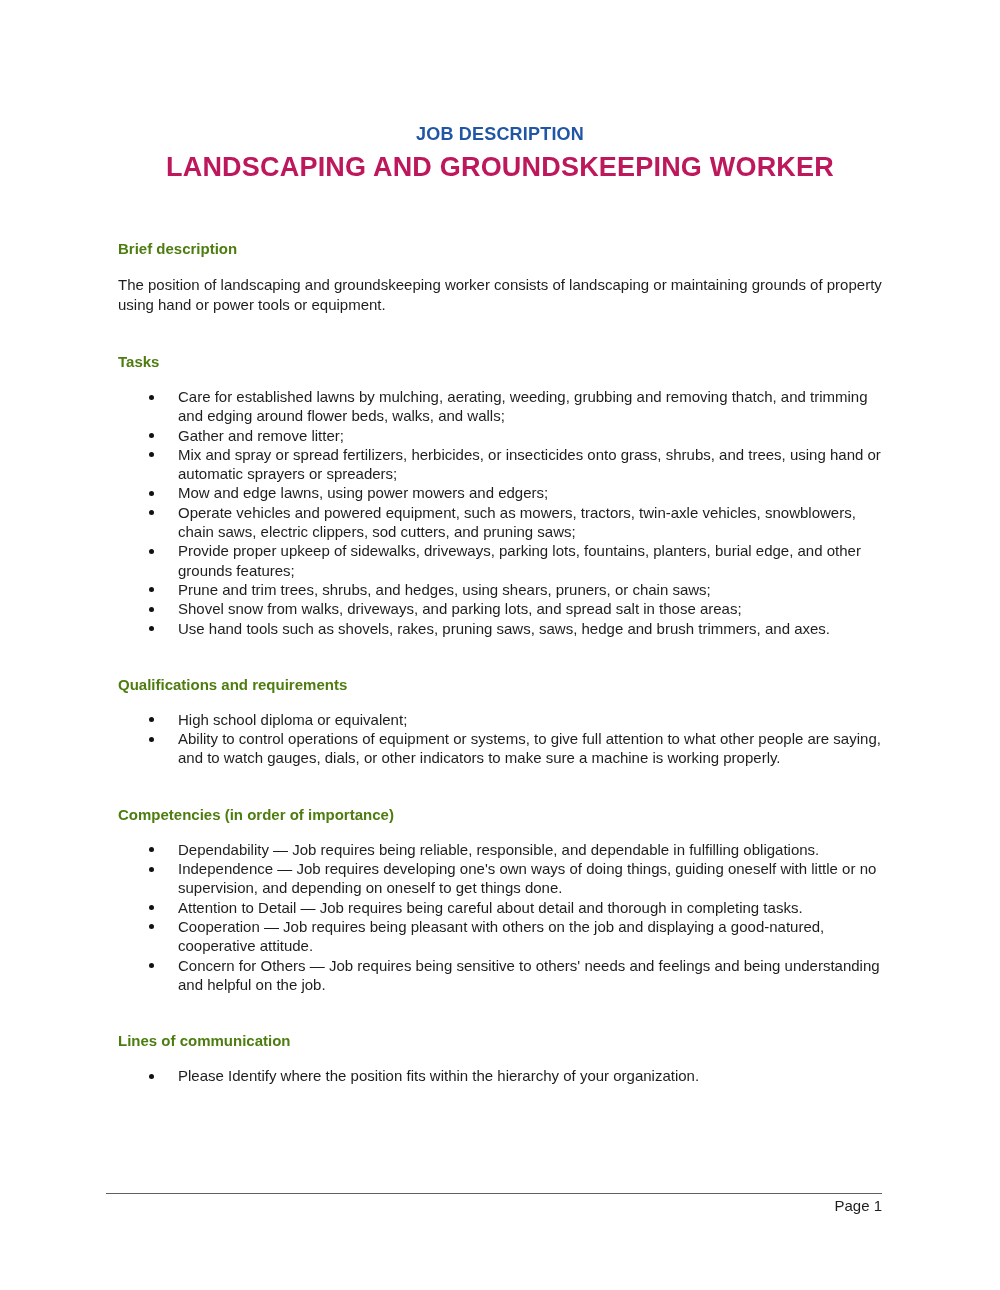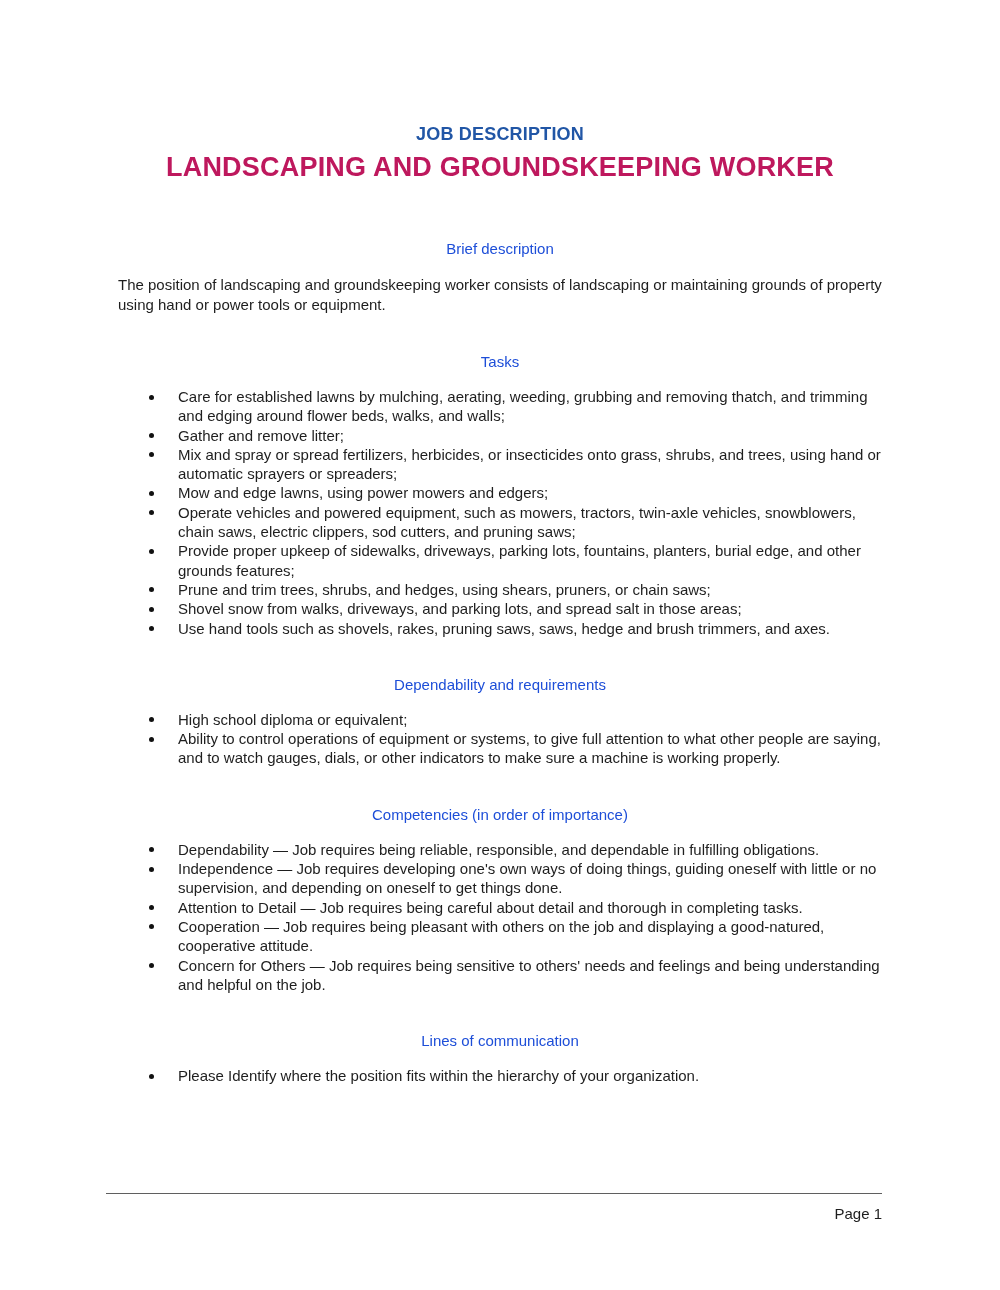"Brief description" .section-heading { color: #1d4ed8 -> #4d7c0f; font-weight: normal -> bold; text-align: center -> none }
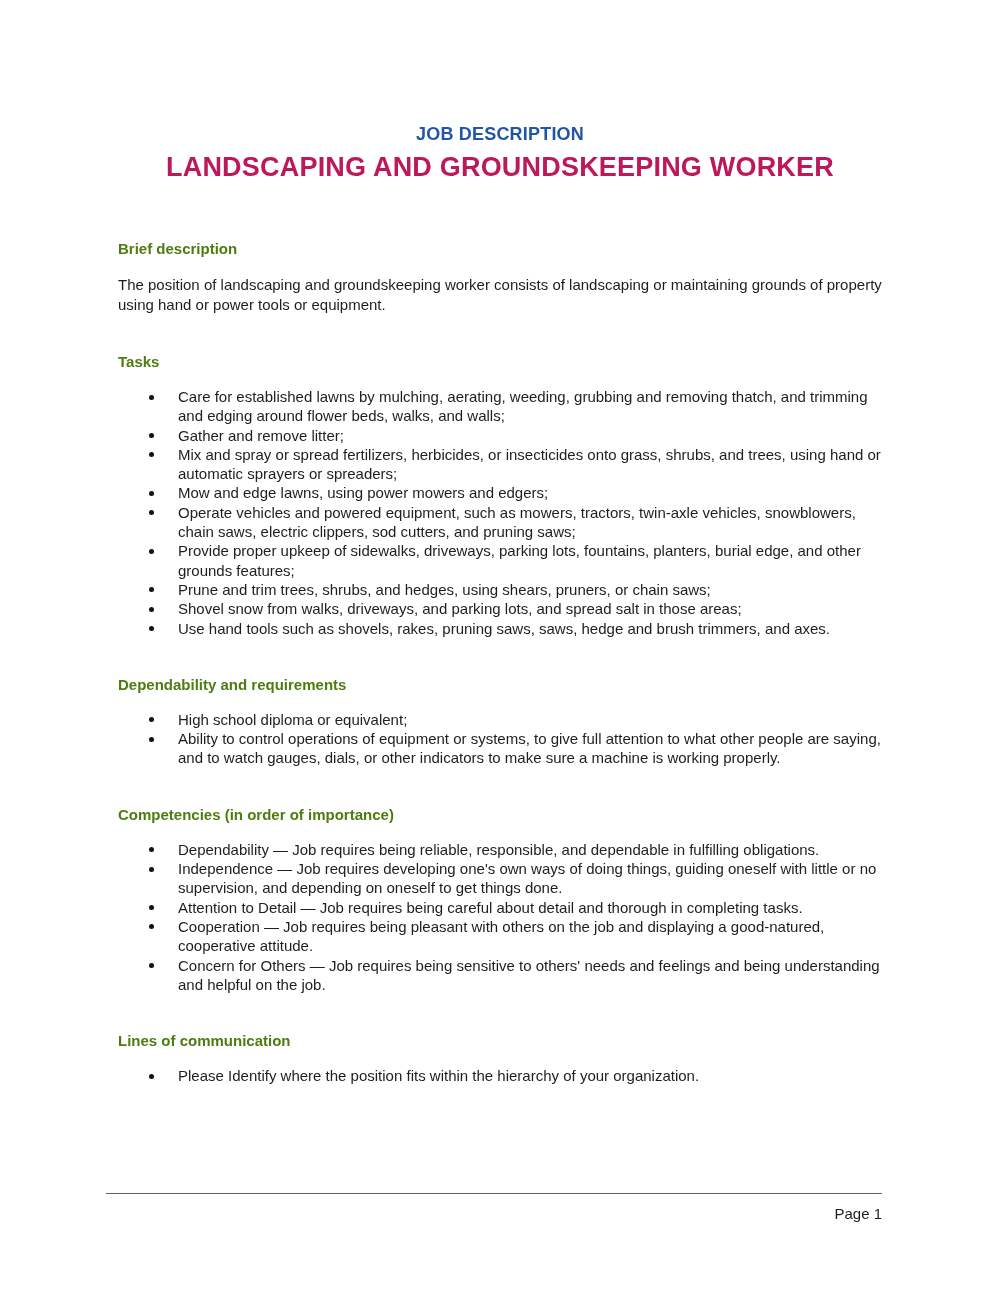"Dependability and requirements" div.section-heading { text: Dependability -> Qualifications }
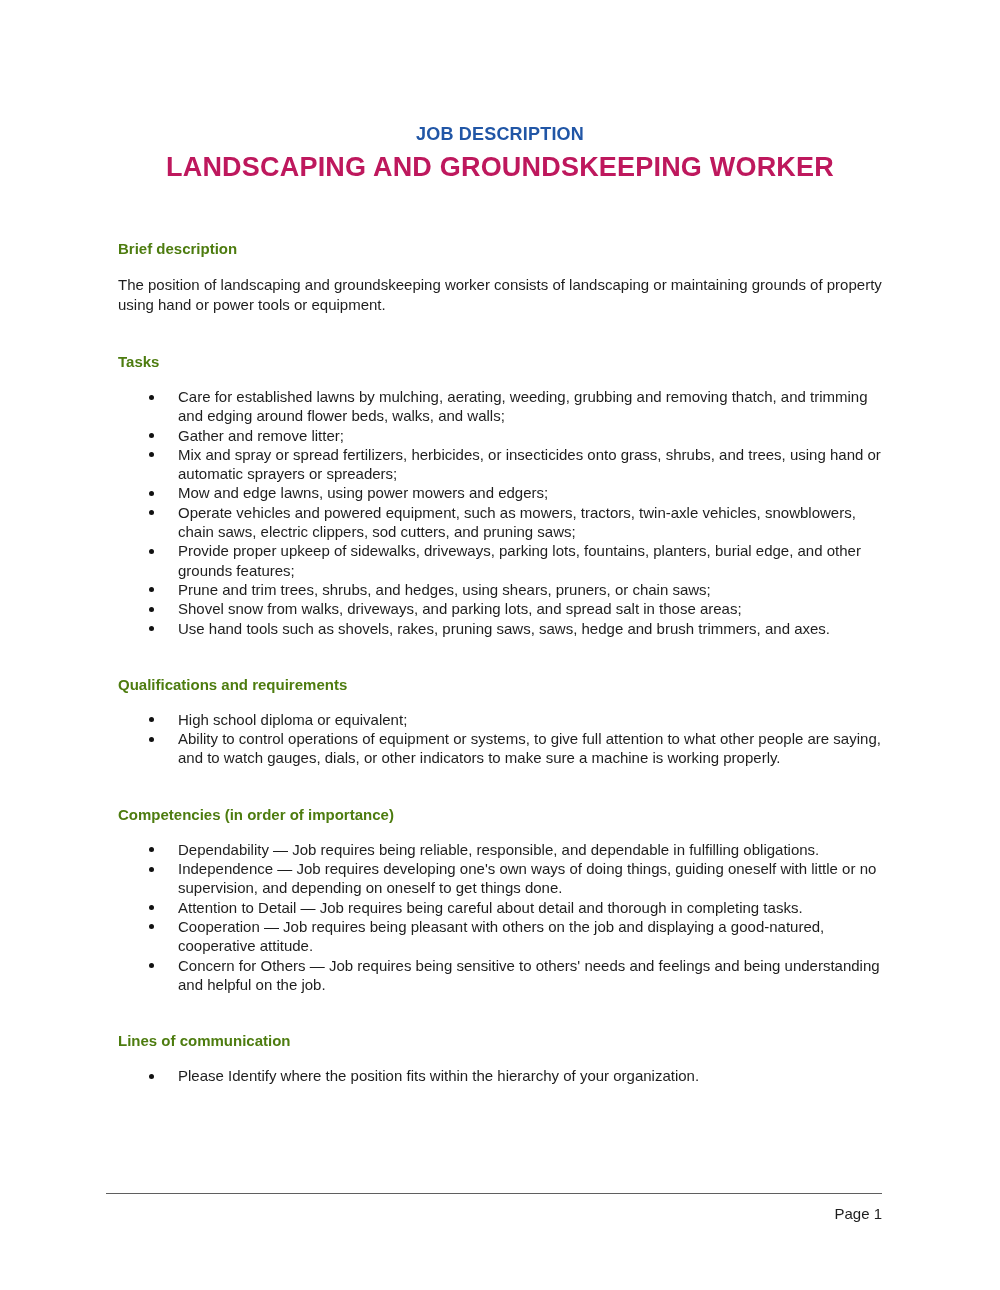"Page 1" .footer { padding-top: 11px -> 3px }
